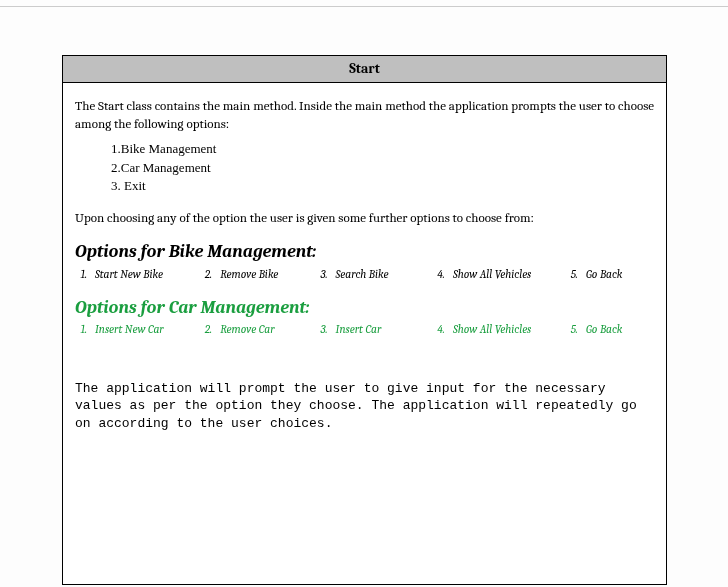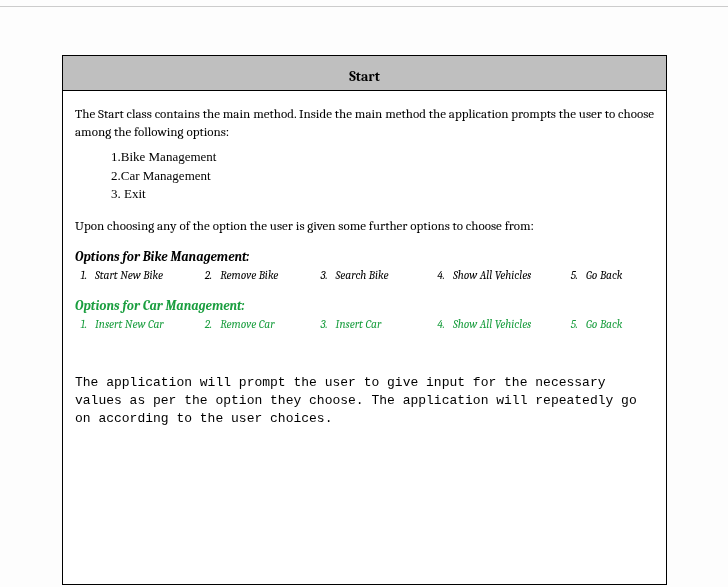"Start" .title-bar { padding: 12px 0 5px 0 -> 4px 0 5px 0 }
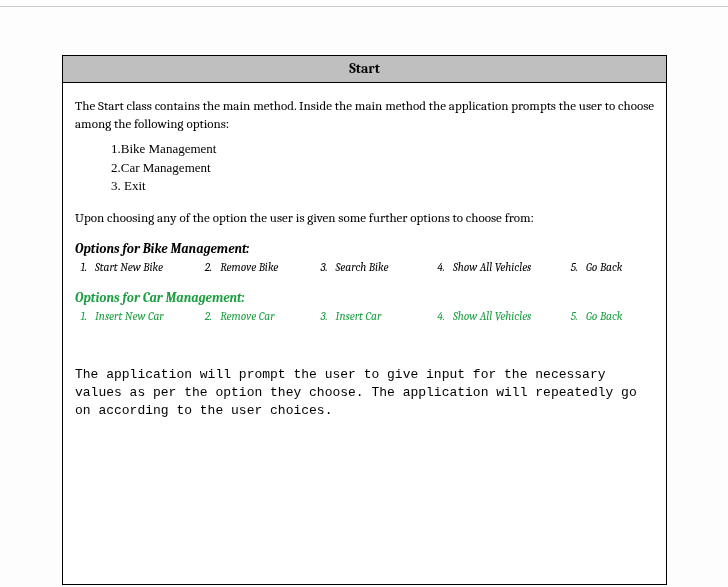"Options for Bike Management:" .section-label { font-size: 13px -> 18px }
